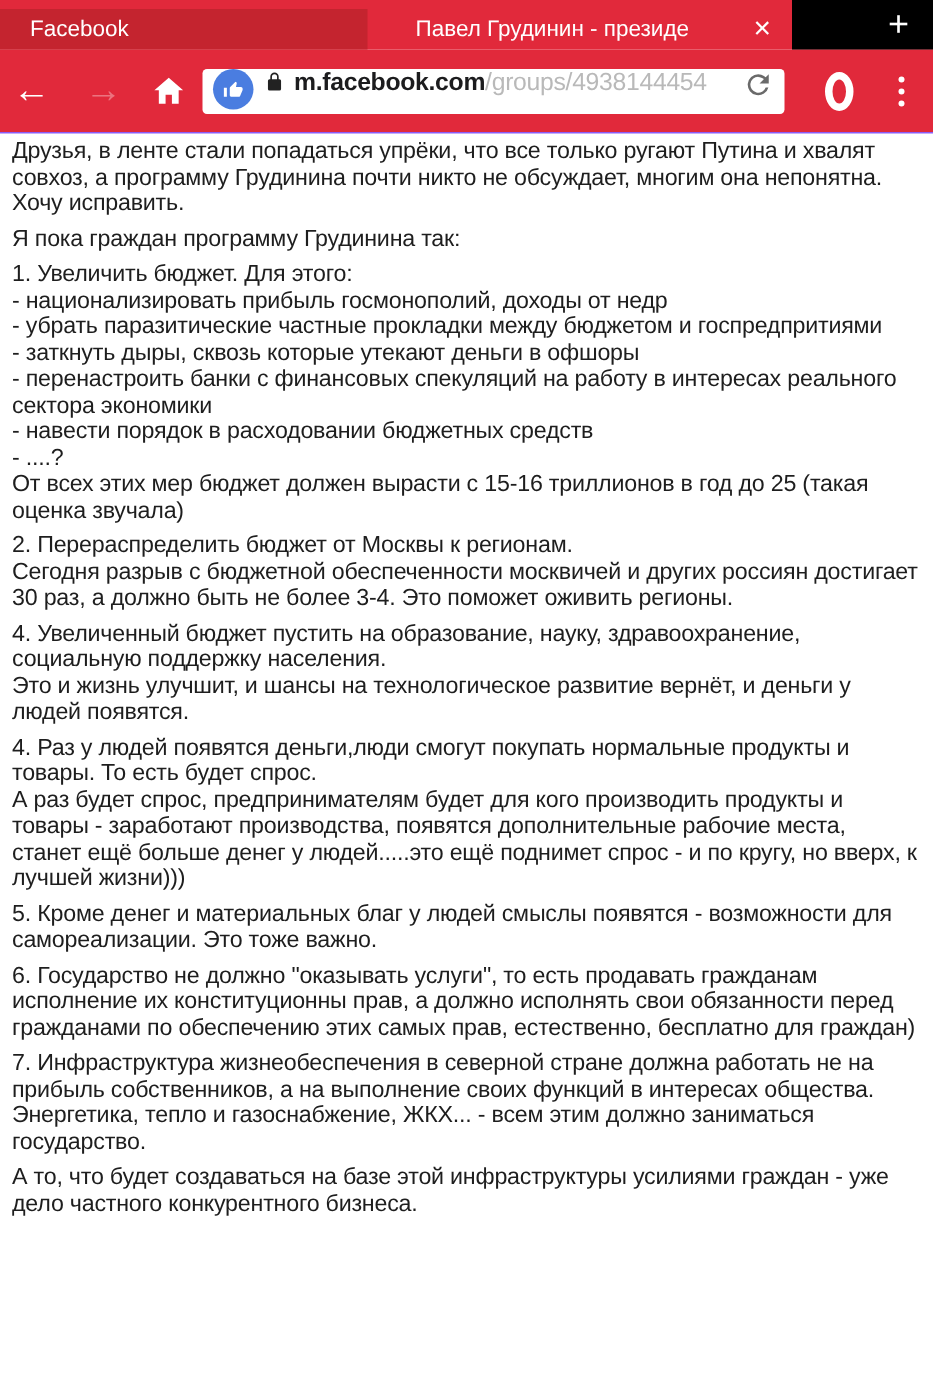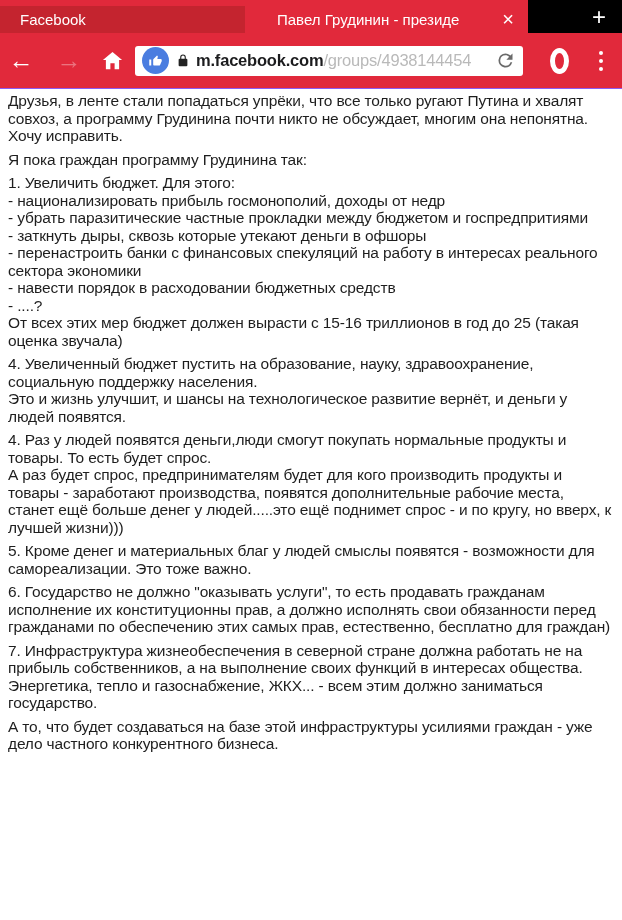"m.facebook.com/groups/4938144454" .urlbar { align-items: center -> flex-start }
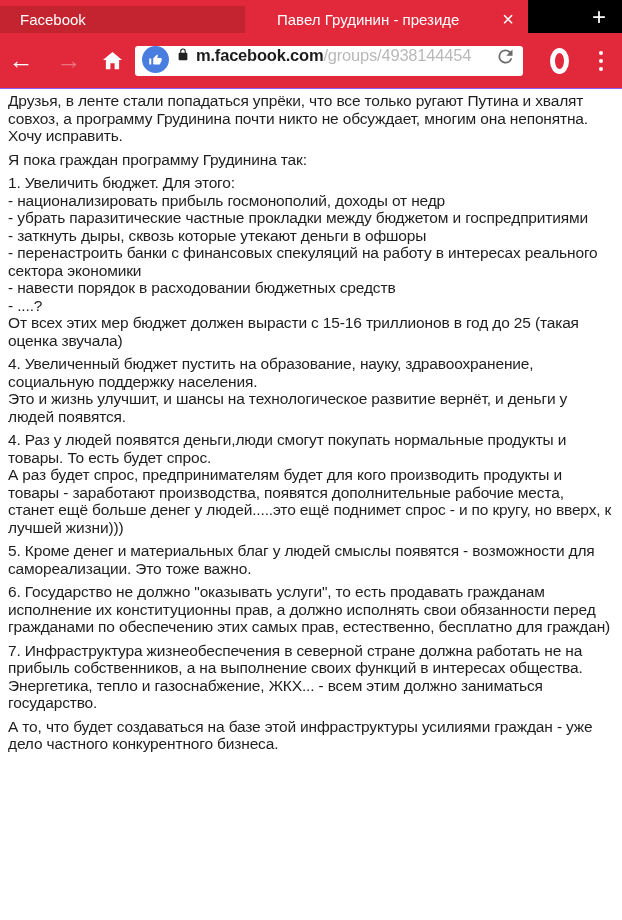"2. Перераспределить бюджет от Москвы" p { html: none -> <p>2. Перераспределить бюджет от Москвы к регионам. Сегодня разрыв с бюджетной обеспеченности москвичей и других россиян достигает 30 раз, а должно быть не более 3-4. Это поможет оживить регионы.</p> }
